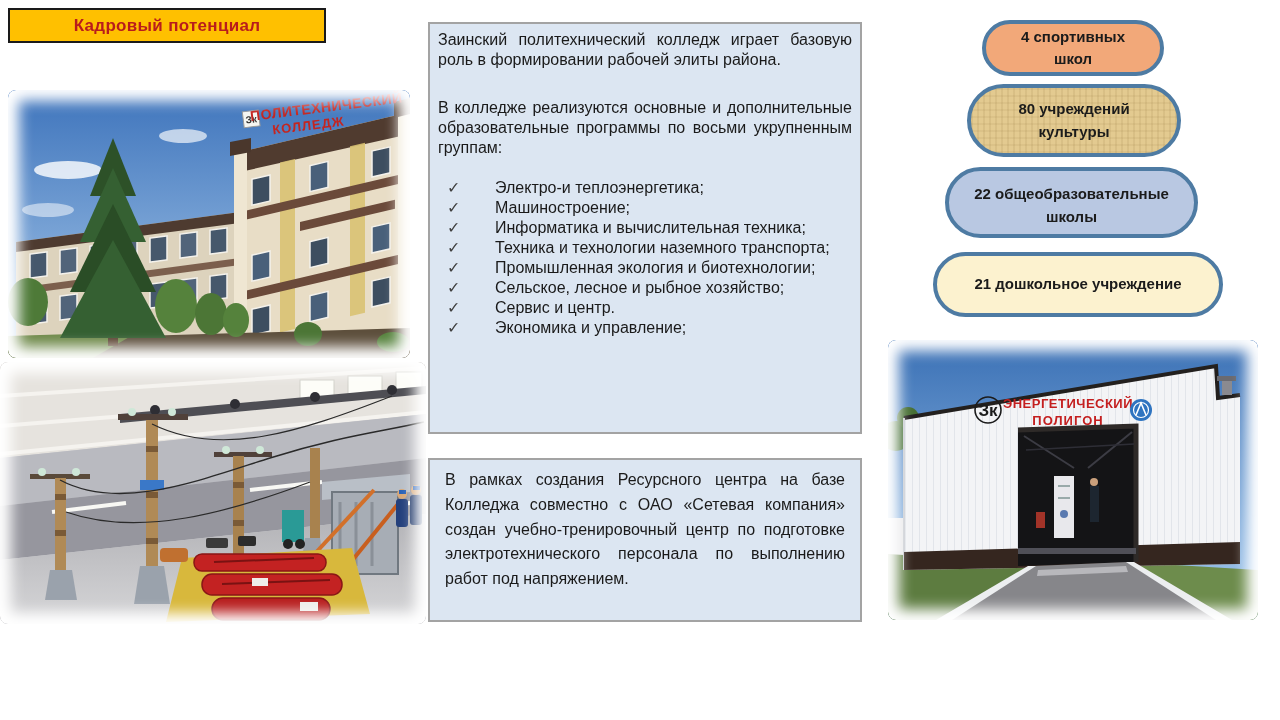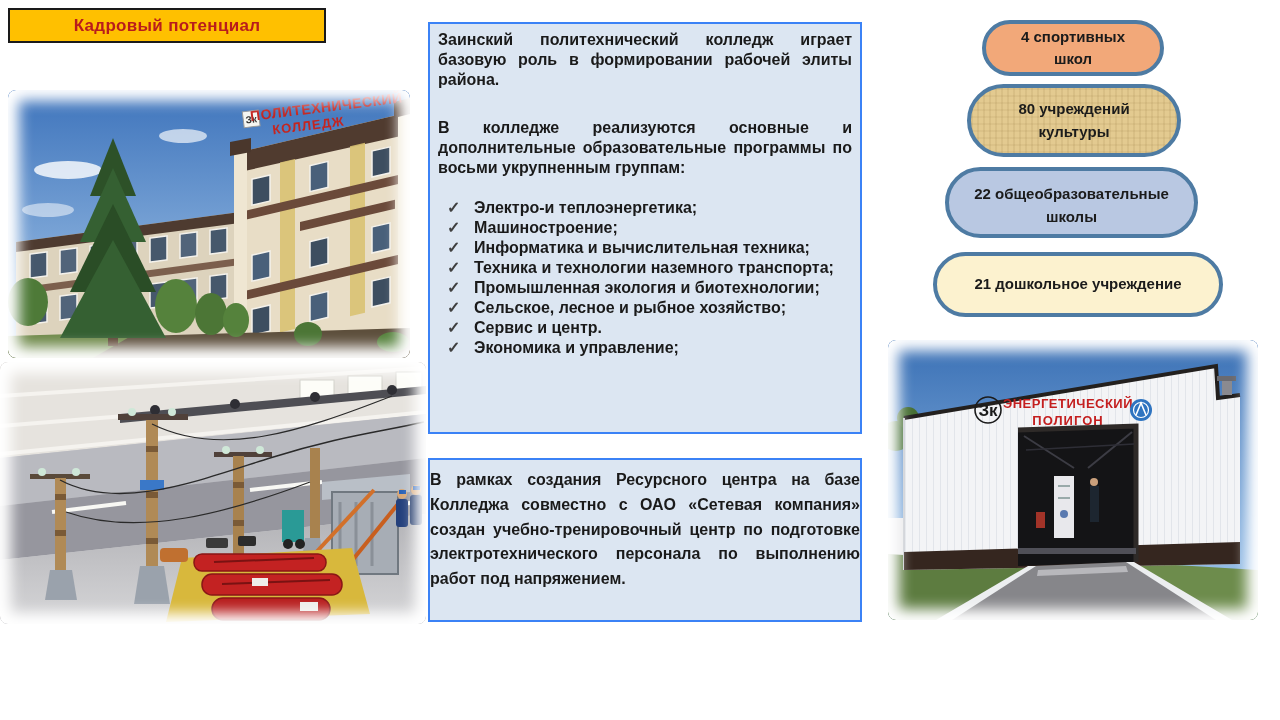"Заинский политехнический колледж играет" .textbox { border: 2px solid #3b82f6 -> 2px solid #a3a3a3; font-weight: 700 -> 400 }
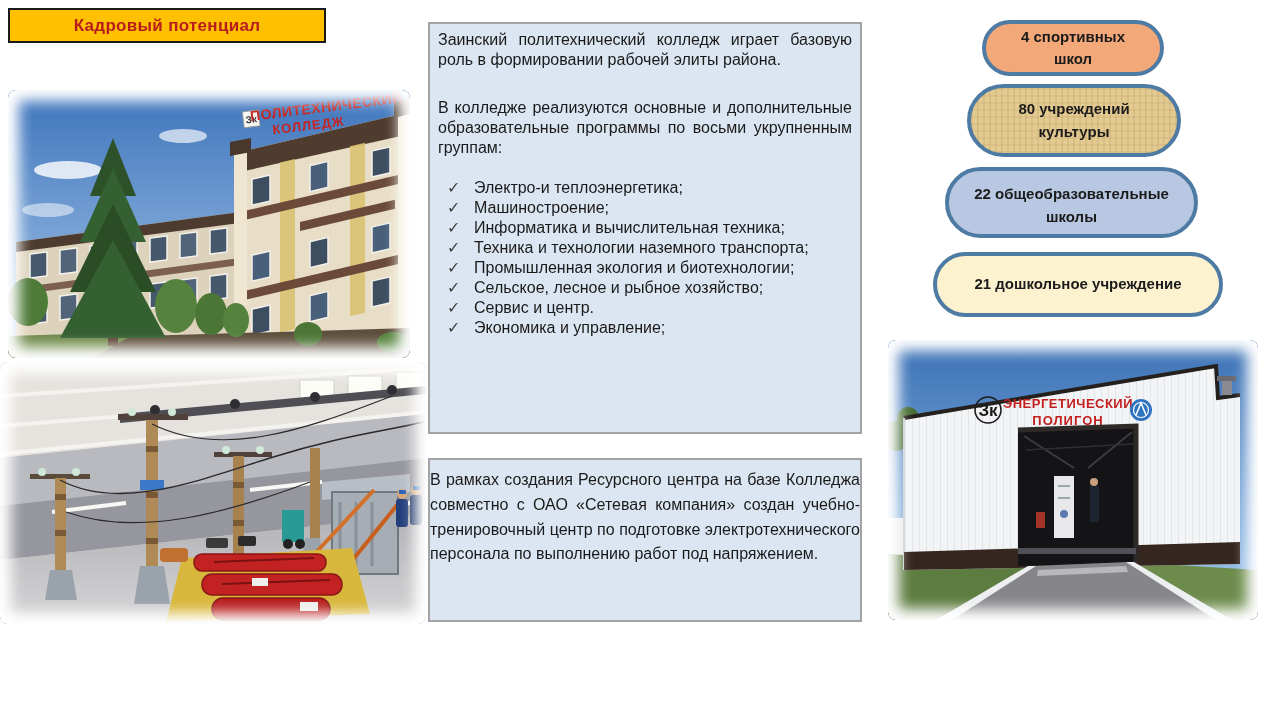"Электро-и теплоэнергетика;" .bullet .btext { margin-left: none -> 21px }
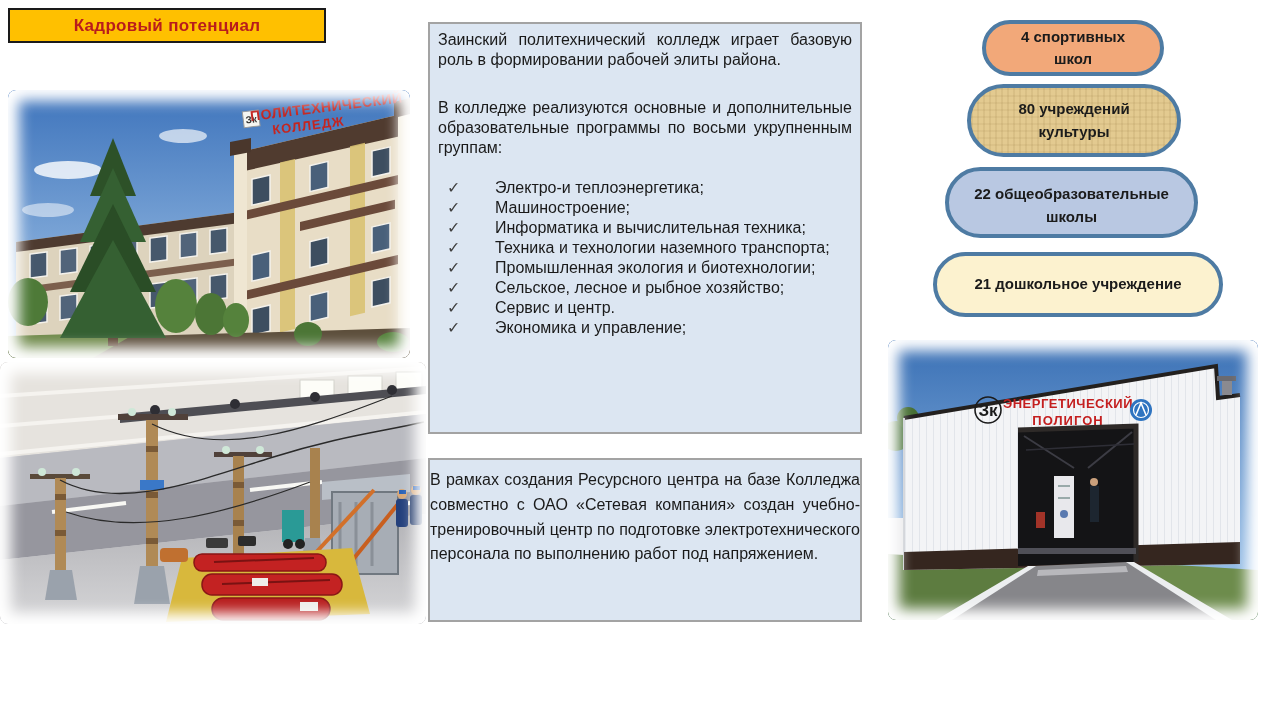"В рамках создания Ресурсного центра" .textbox2 { padding: 8px 0 -> 8px 15px }
